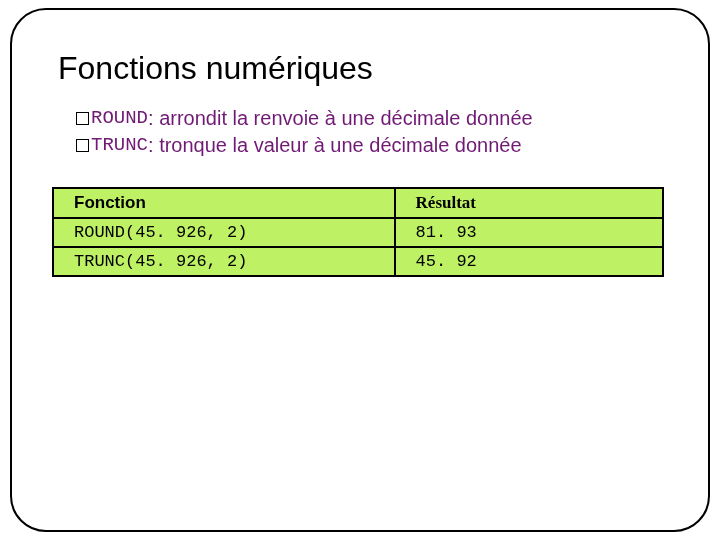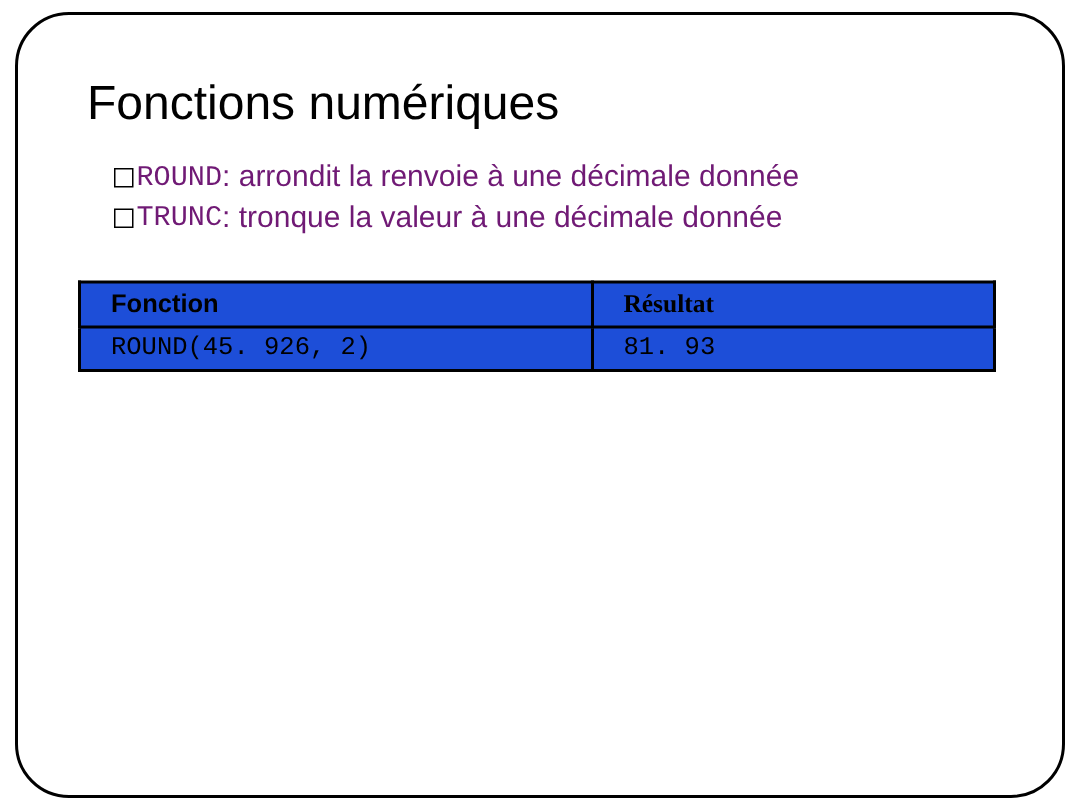"Fonction" .tbl th, .tbl td { background: #1d4ed8 -> #bef264 }
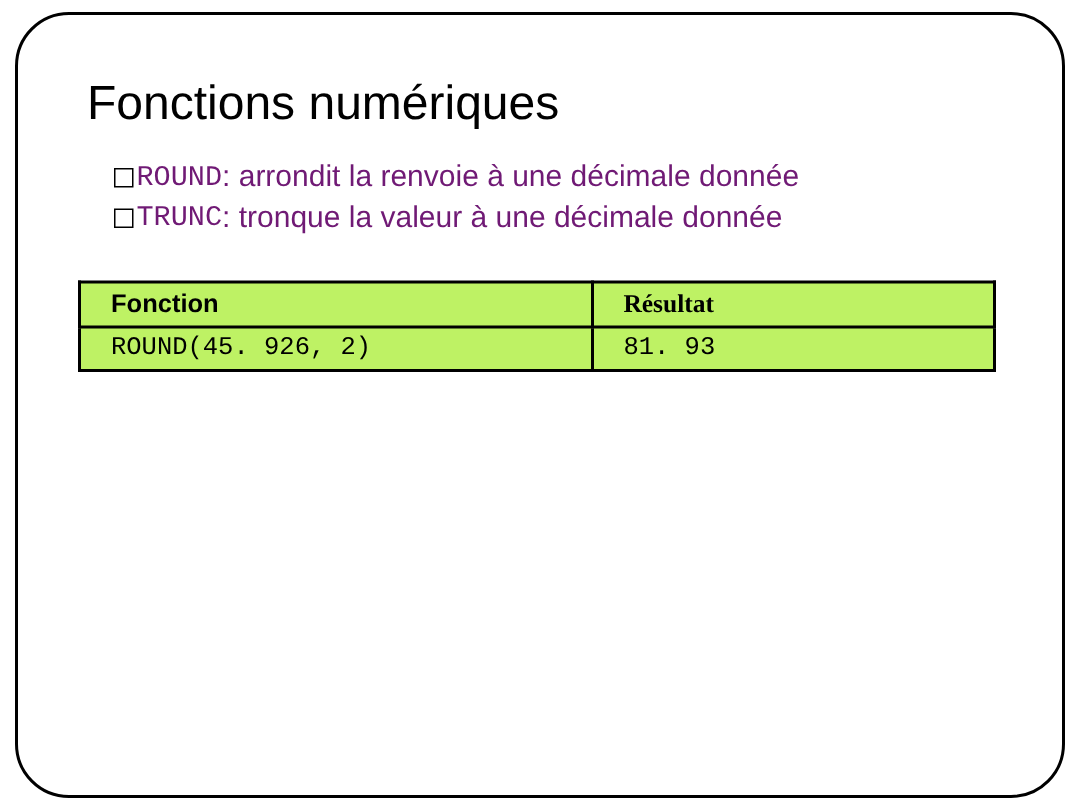"TRUNC(45. 926, 2)" tr { html: none -> <tr> <td>TRUNC(45. 926, 2)</td> <td>45. 92</td> </tr> }
